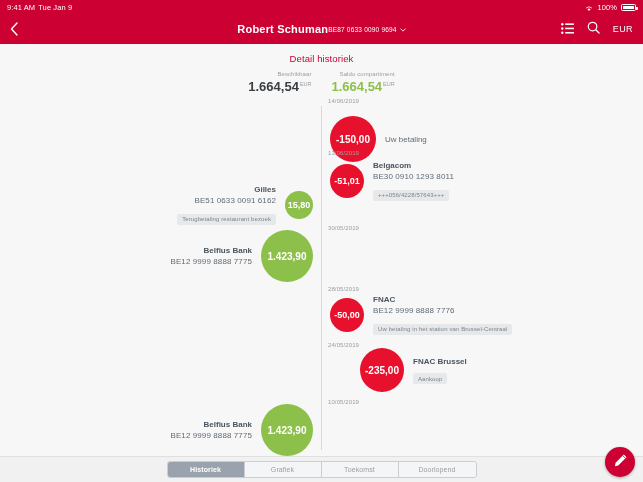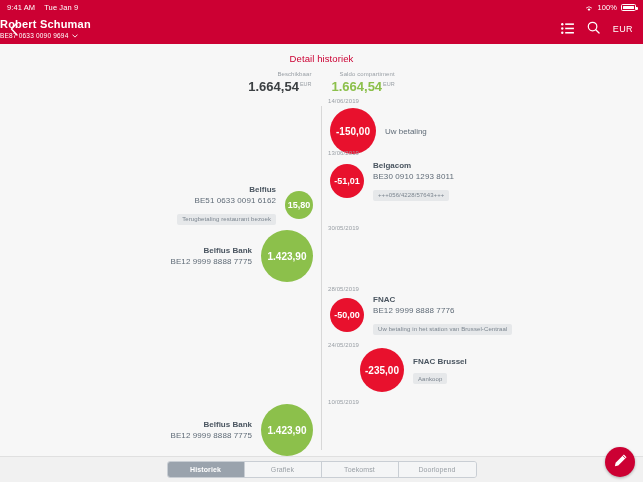"9:41 AM" .sb-left { gap: 9px -> 3px }
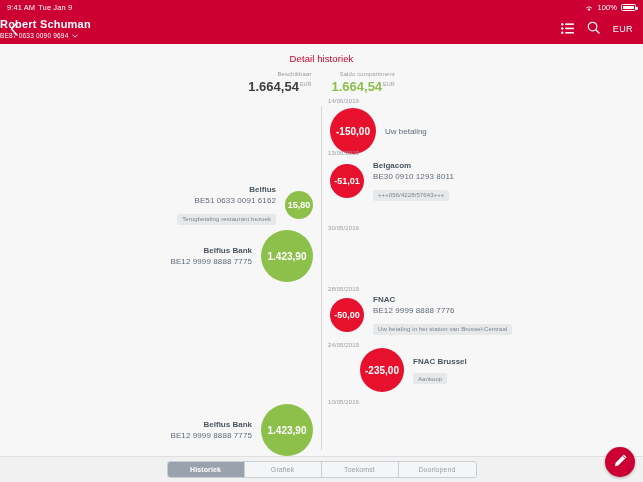"Robert Schuman" .nav-title-wrap { align-items: flex-start -> center; flex-direction: column -> row }
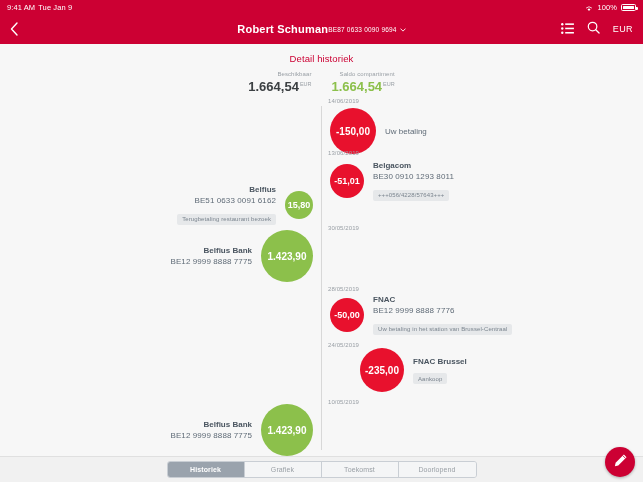"-150,00" div.entry { top: 10px -> 18px }
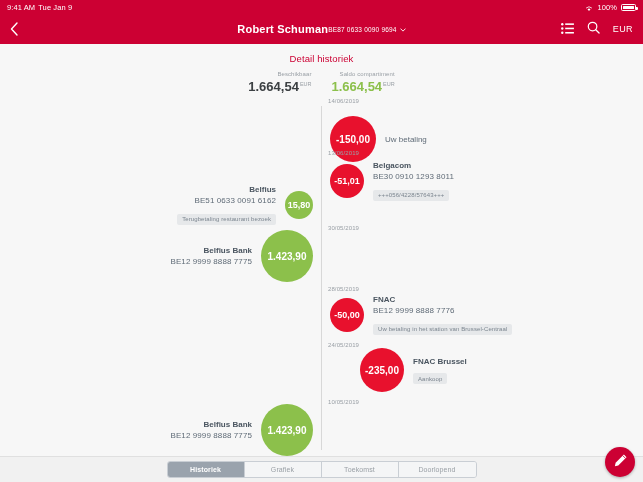"Belfius" div.info-name { text: Belfius -> Gilles }
